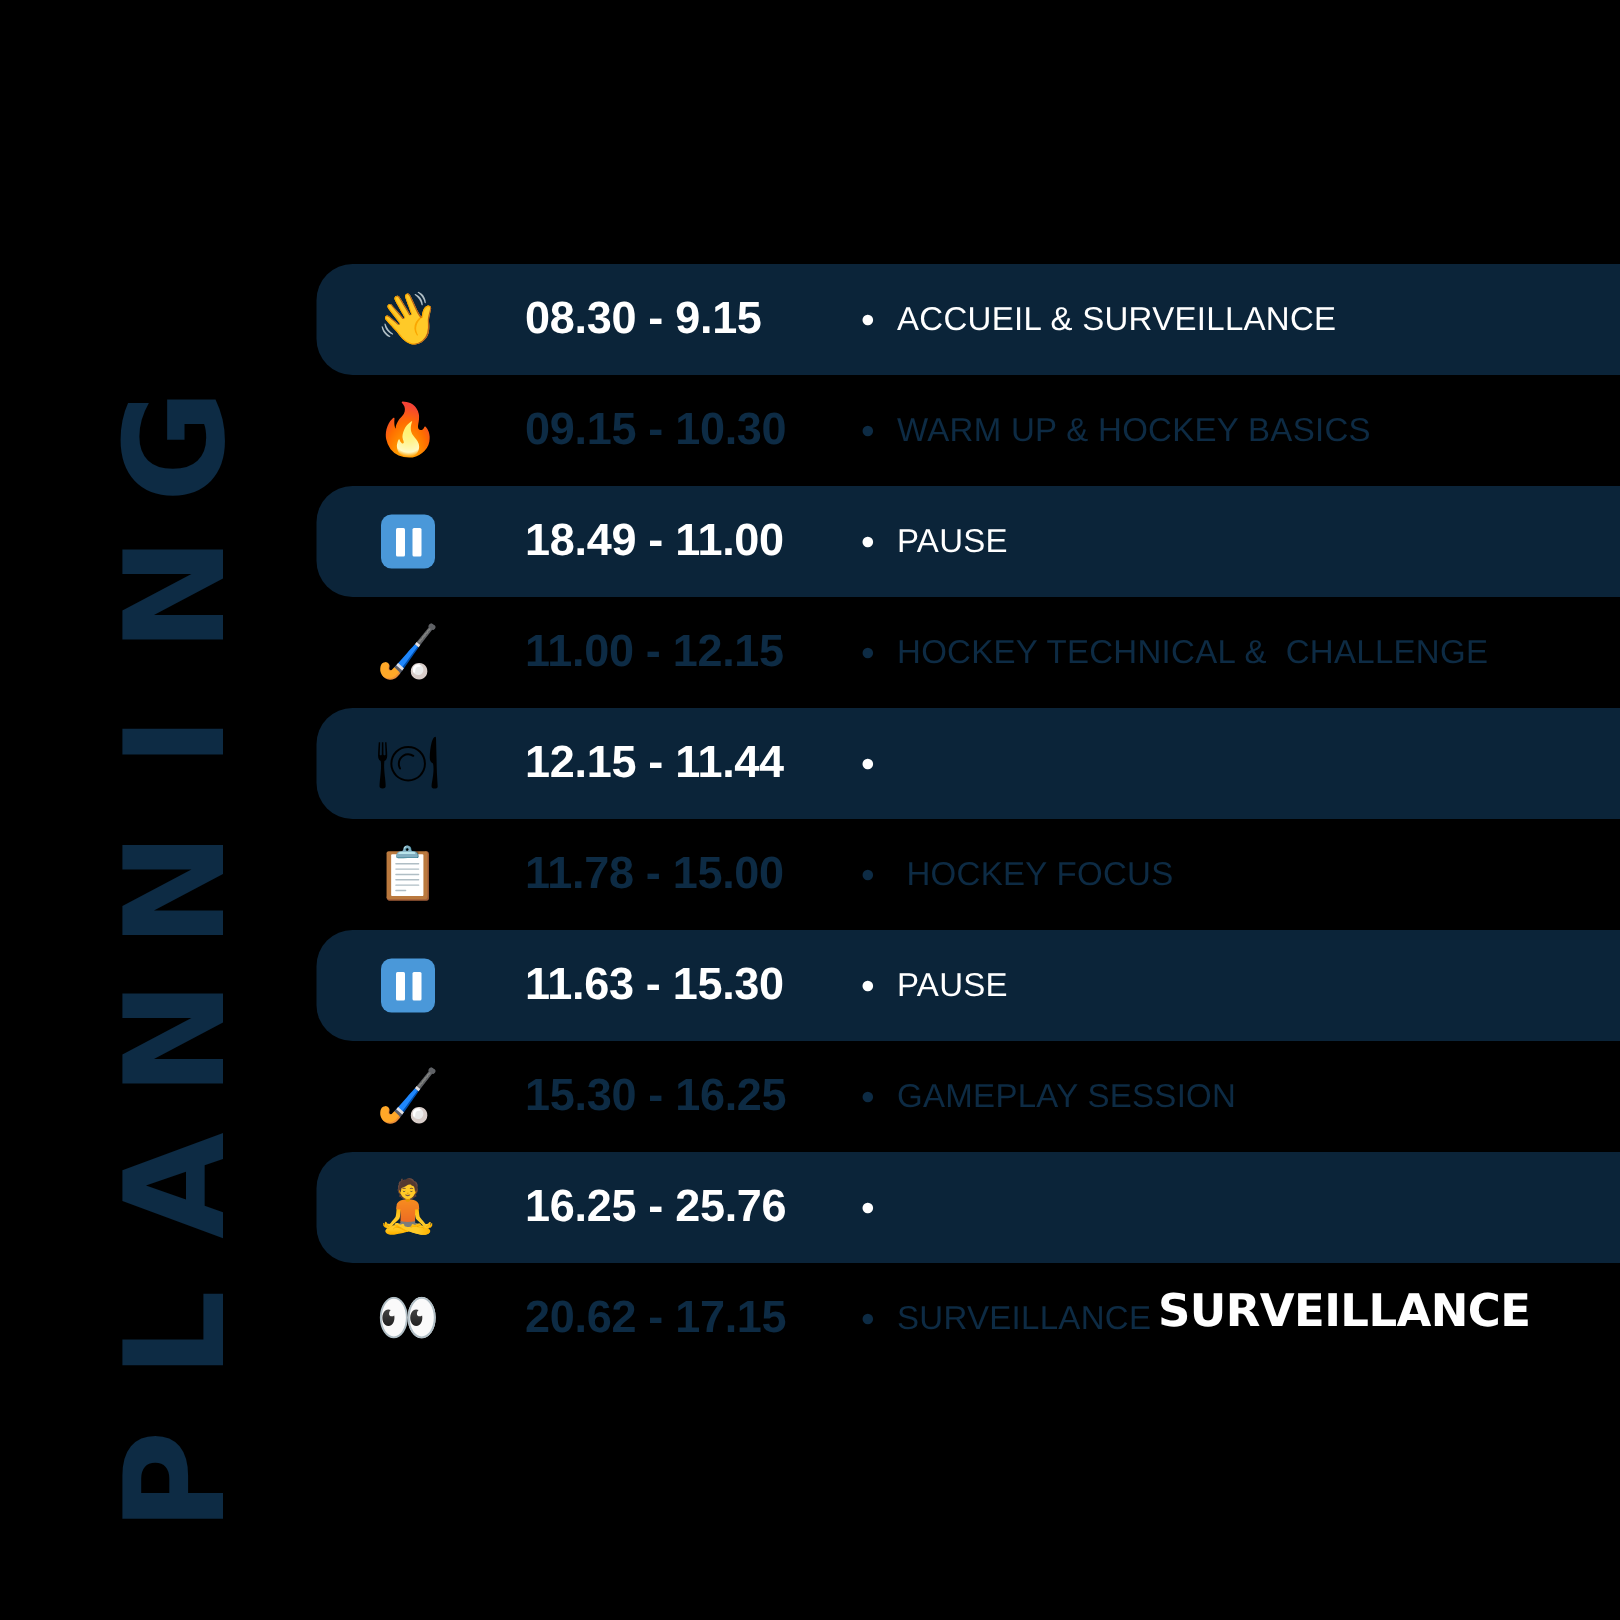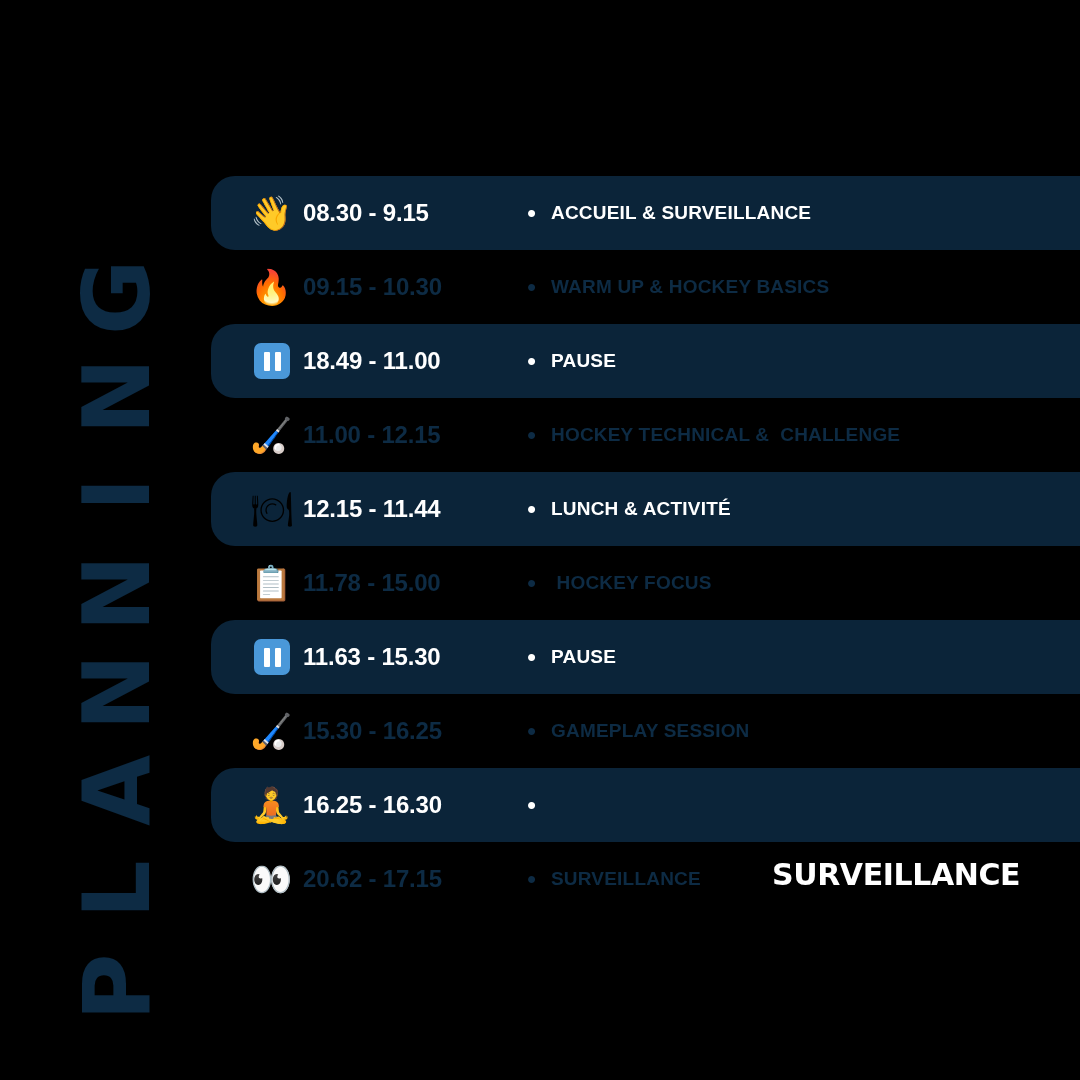"08.30 - 9.15" .row-time { font-size: 24px -> 30px; margin-left: none -> 47px }
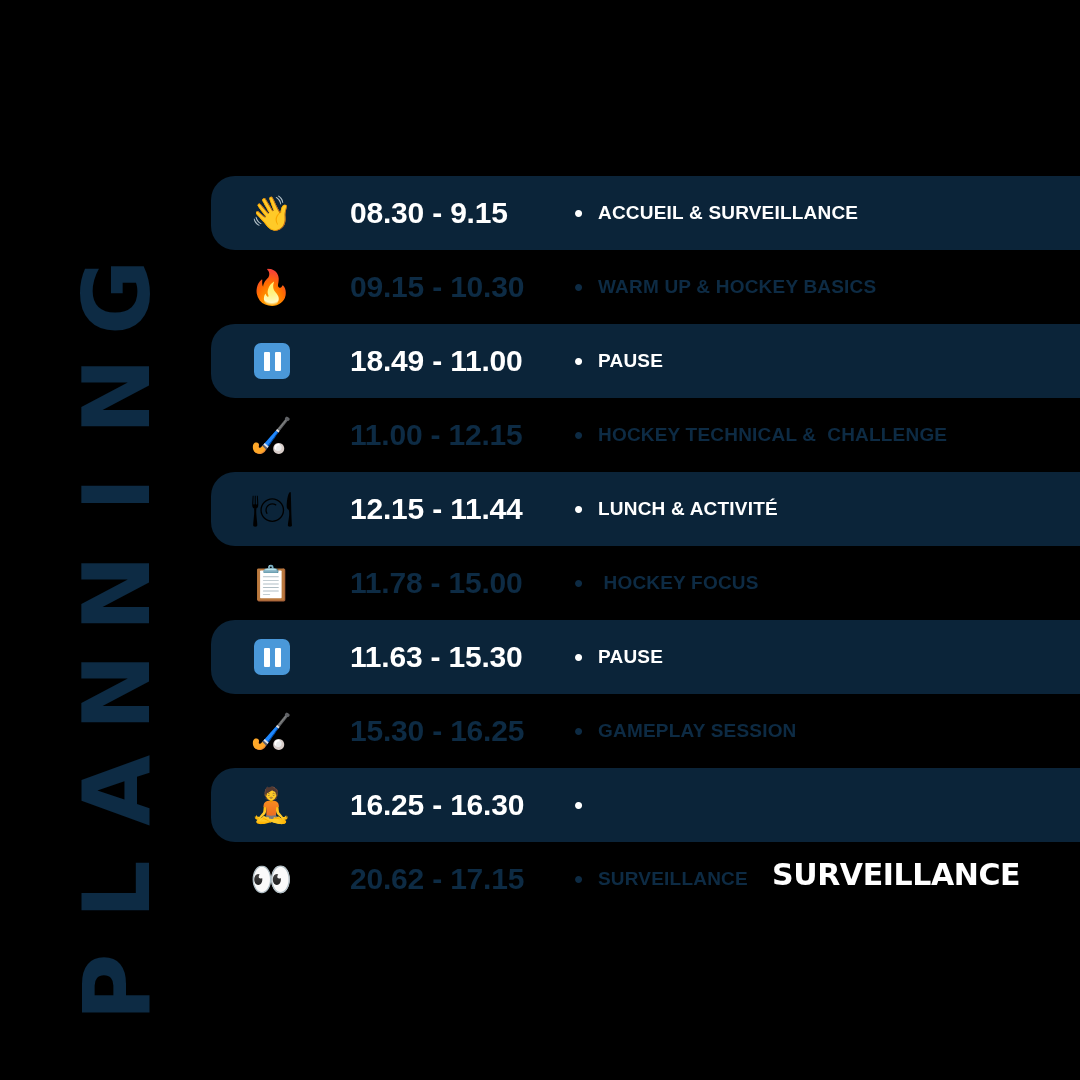"ACCUEIL & SURVEILLANCE" .row-label { font-size: 19px -> 22px; font-weight: 700 -> 400 }
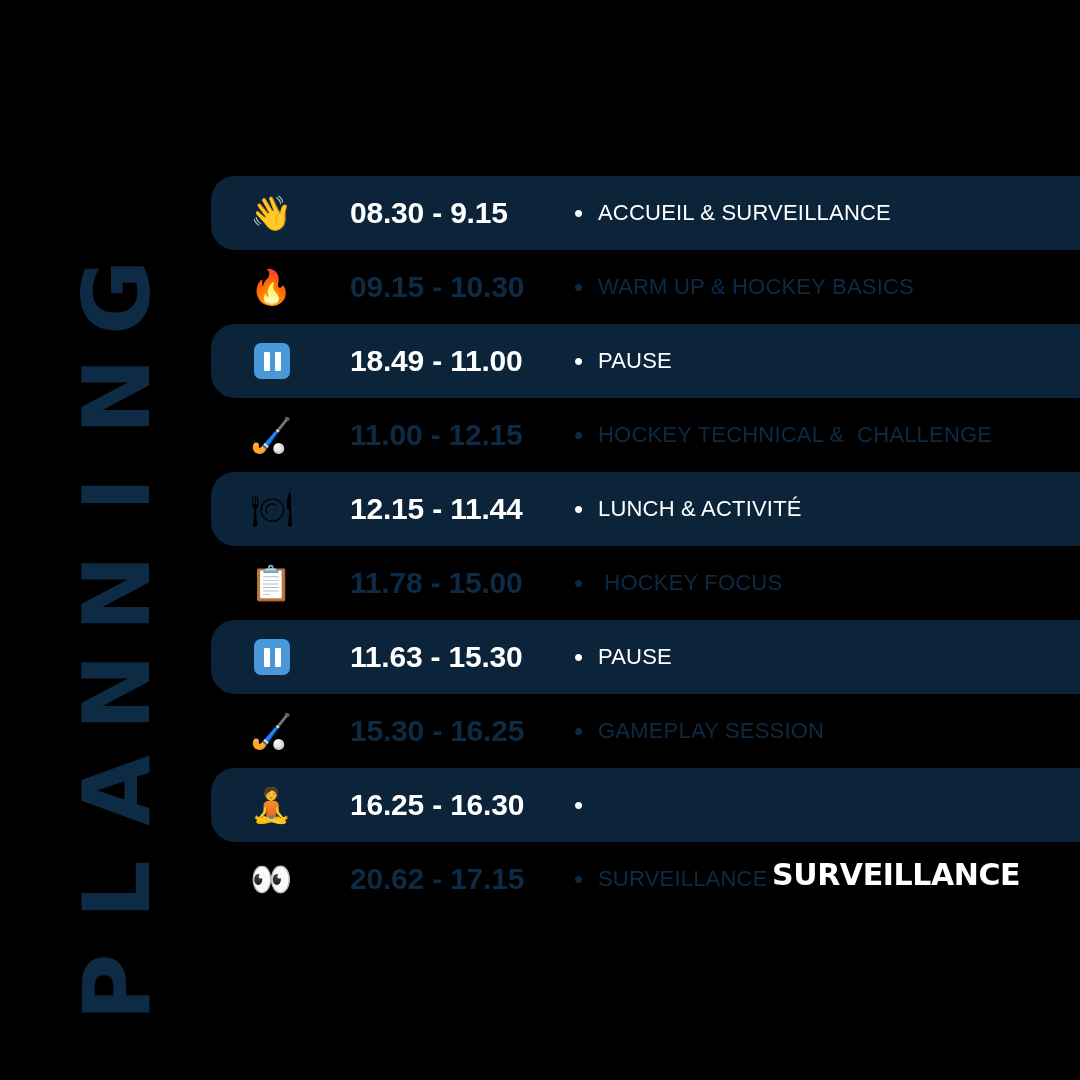"LUNCH & ACTIVITÉ" div.row-label { html: <div>LUNCH &amp; ACTIVITÉ</div> -> none }
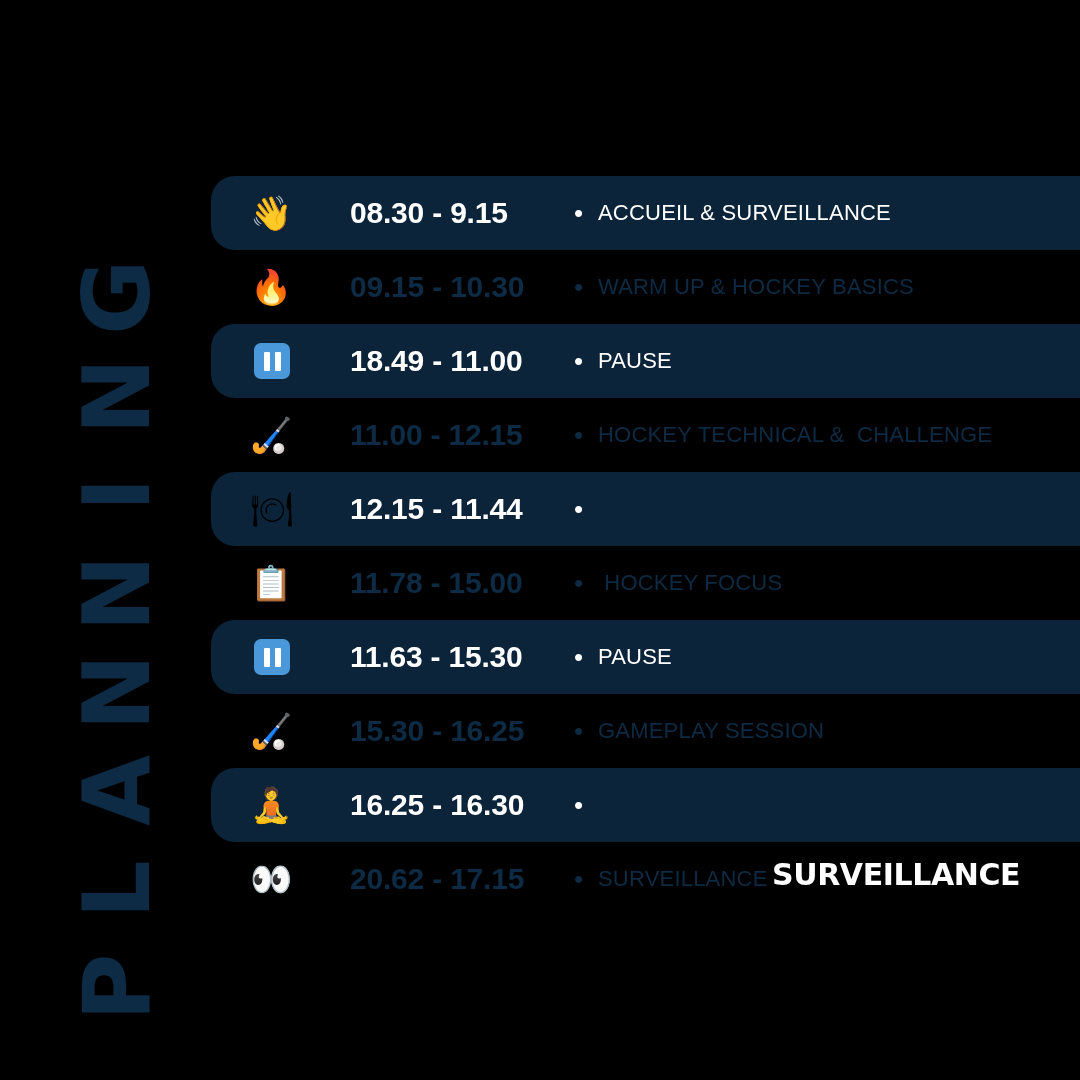"16.25 - 16.30" div.row-time { text: 16.30 -> 25.76 }
